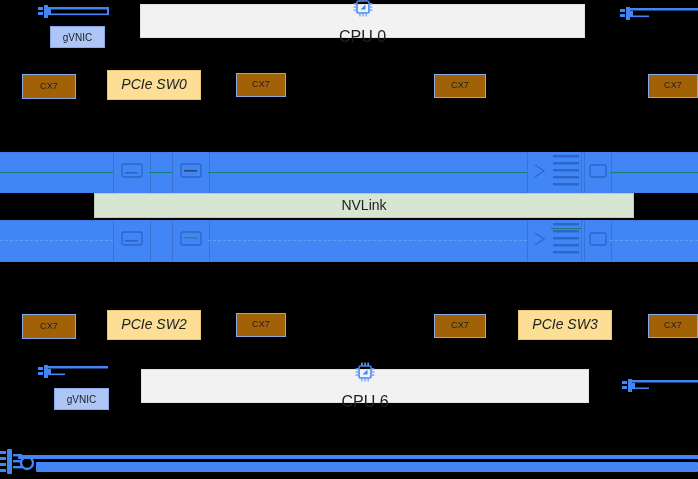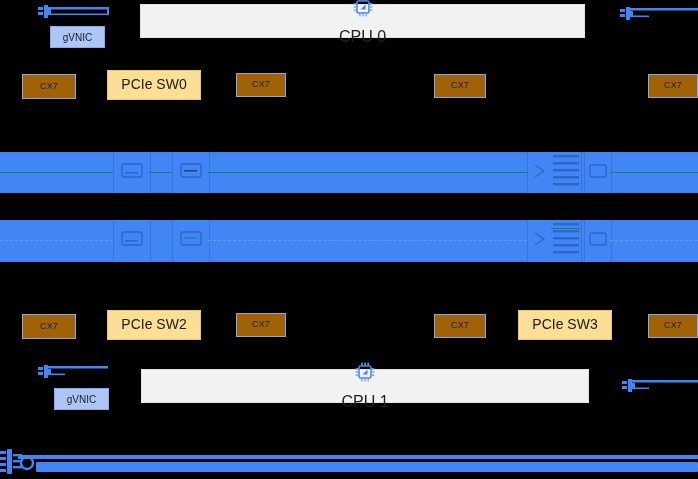"PCIe SW0" .node-pcie { font-style: none -> italic }
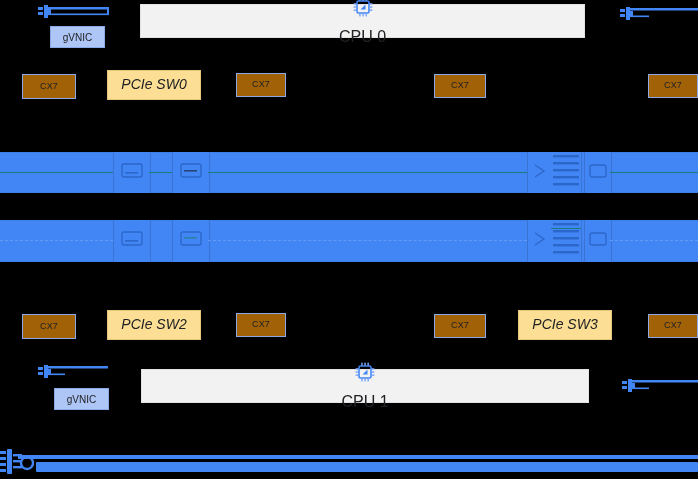"NVLink" div.abs { html: none -> <div> <span>NVLink</span> </div> }
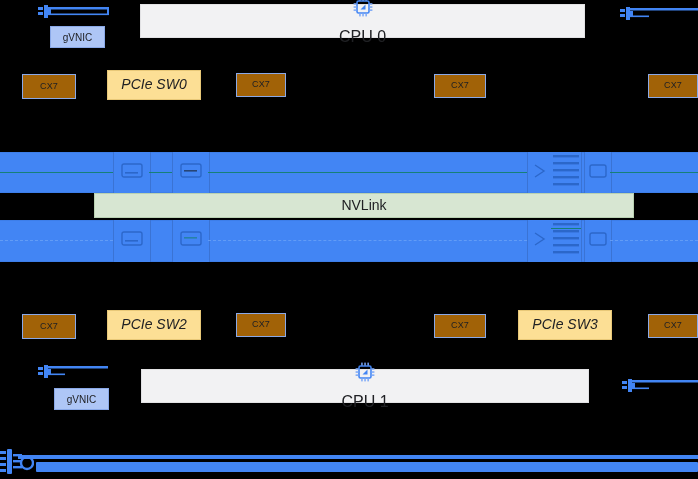"CPU 1" span { text: 1 -> 6 }
